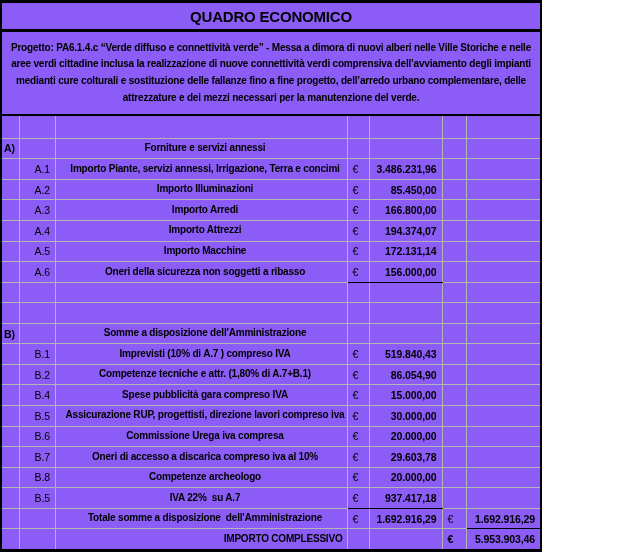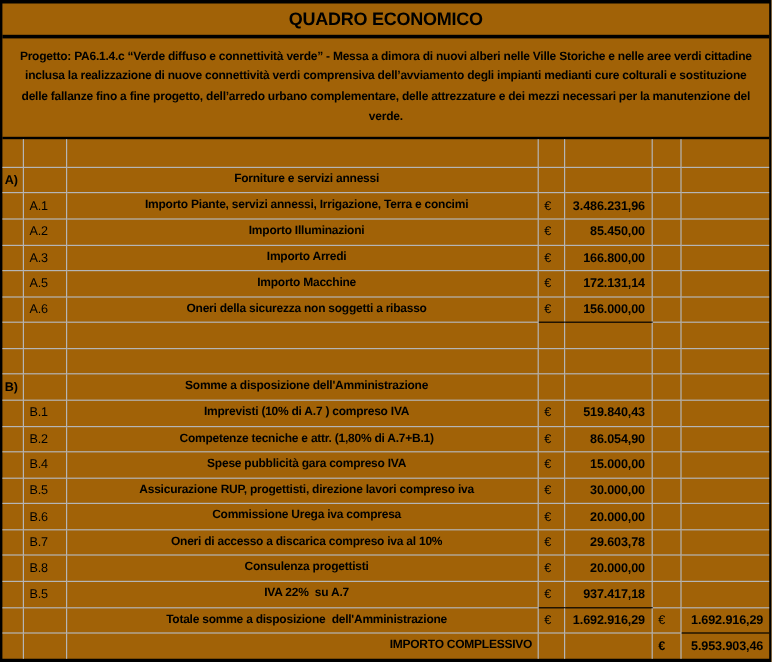"QUADRO ECONOMICO" .sheet { background: #a16207 -> #8b5cf6; width: 643px -> 542px }
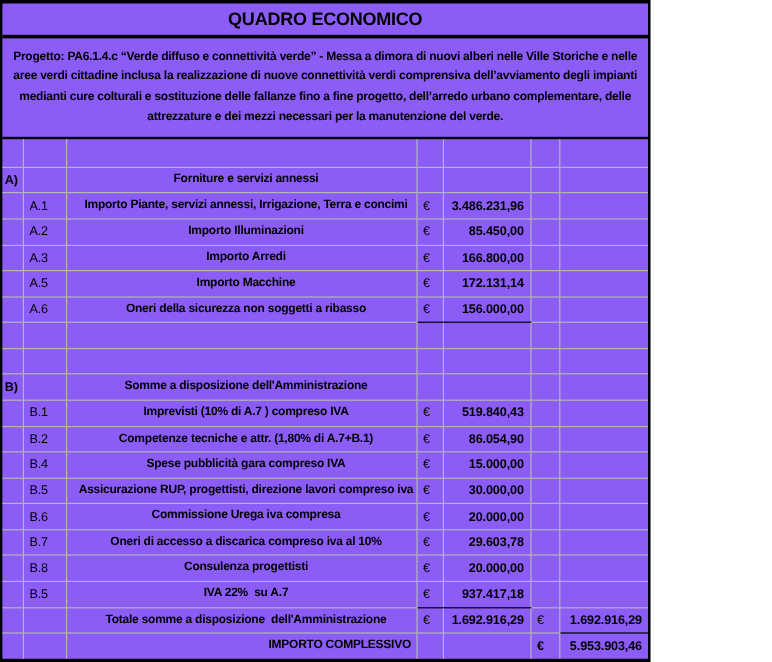"A.1" td.sub { padding-left: 5px -> 15px }
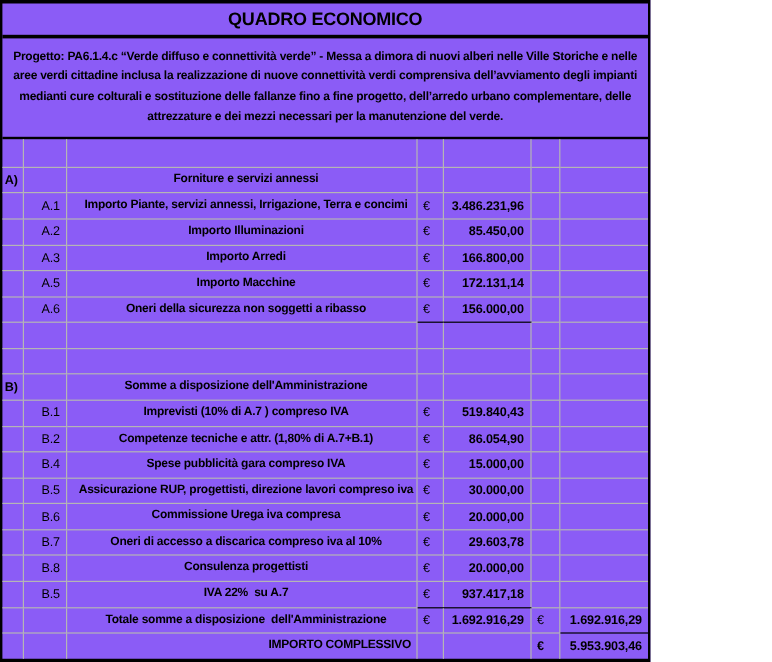"A.4" tr { html: none -> <tr> <td></td> <td>A.4</td> <td>Importo Attrezzi</td> <td>€</td> <td>194.374,07</td> <td></td> <td></td> </tr> }
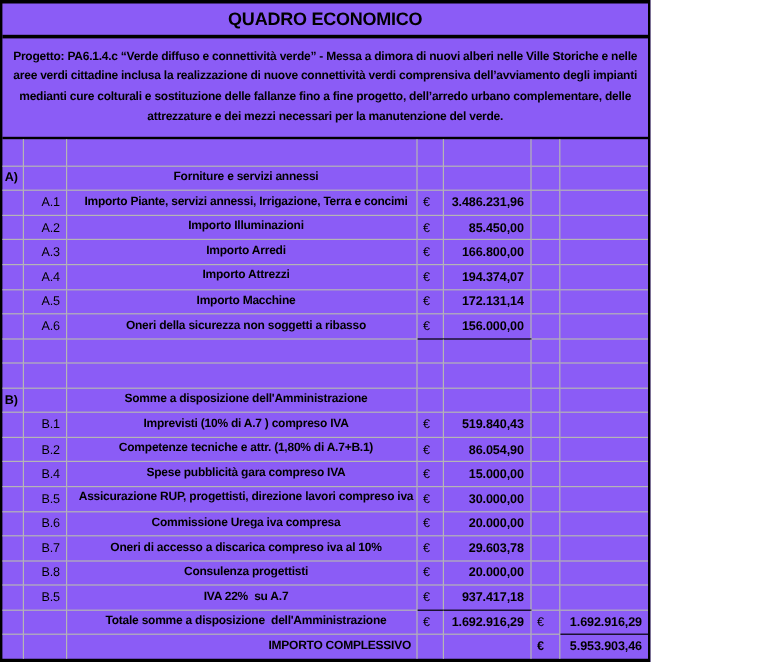"Consulenza progettisti" td.desc { text: Consulenza progettisti -> Competenze archeologo }
